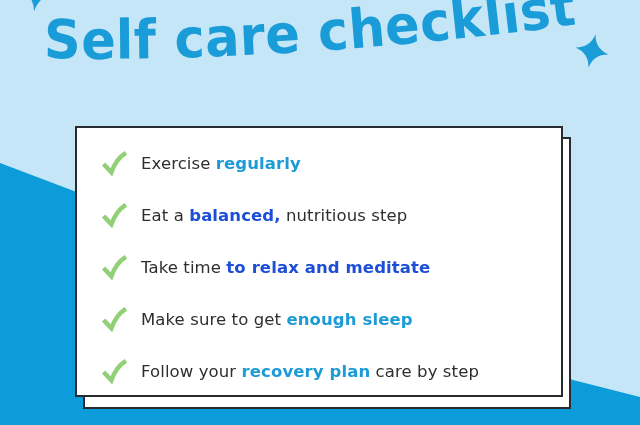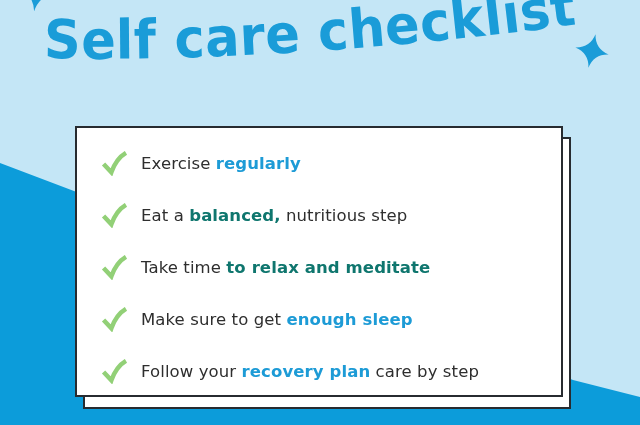"balanced," .hl-green { color: #0f766e -> #1d4ed8 }
